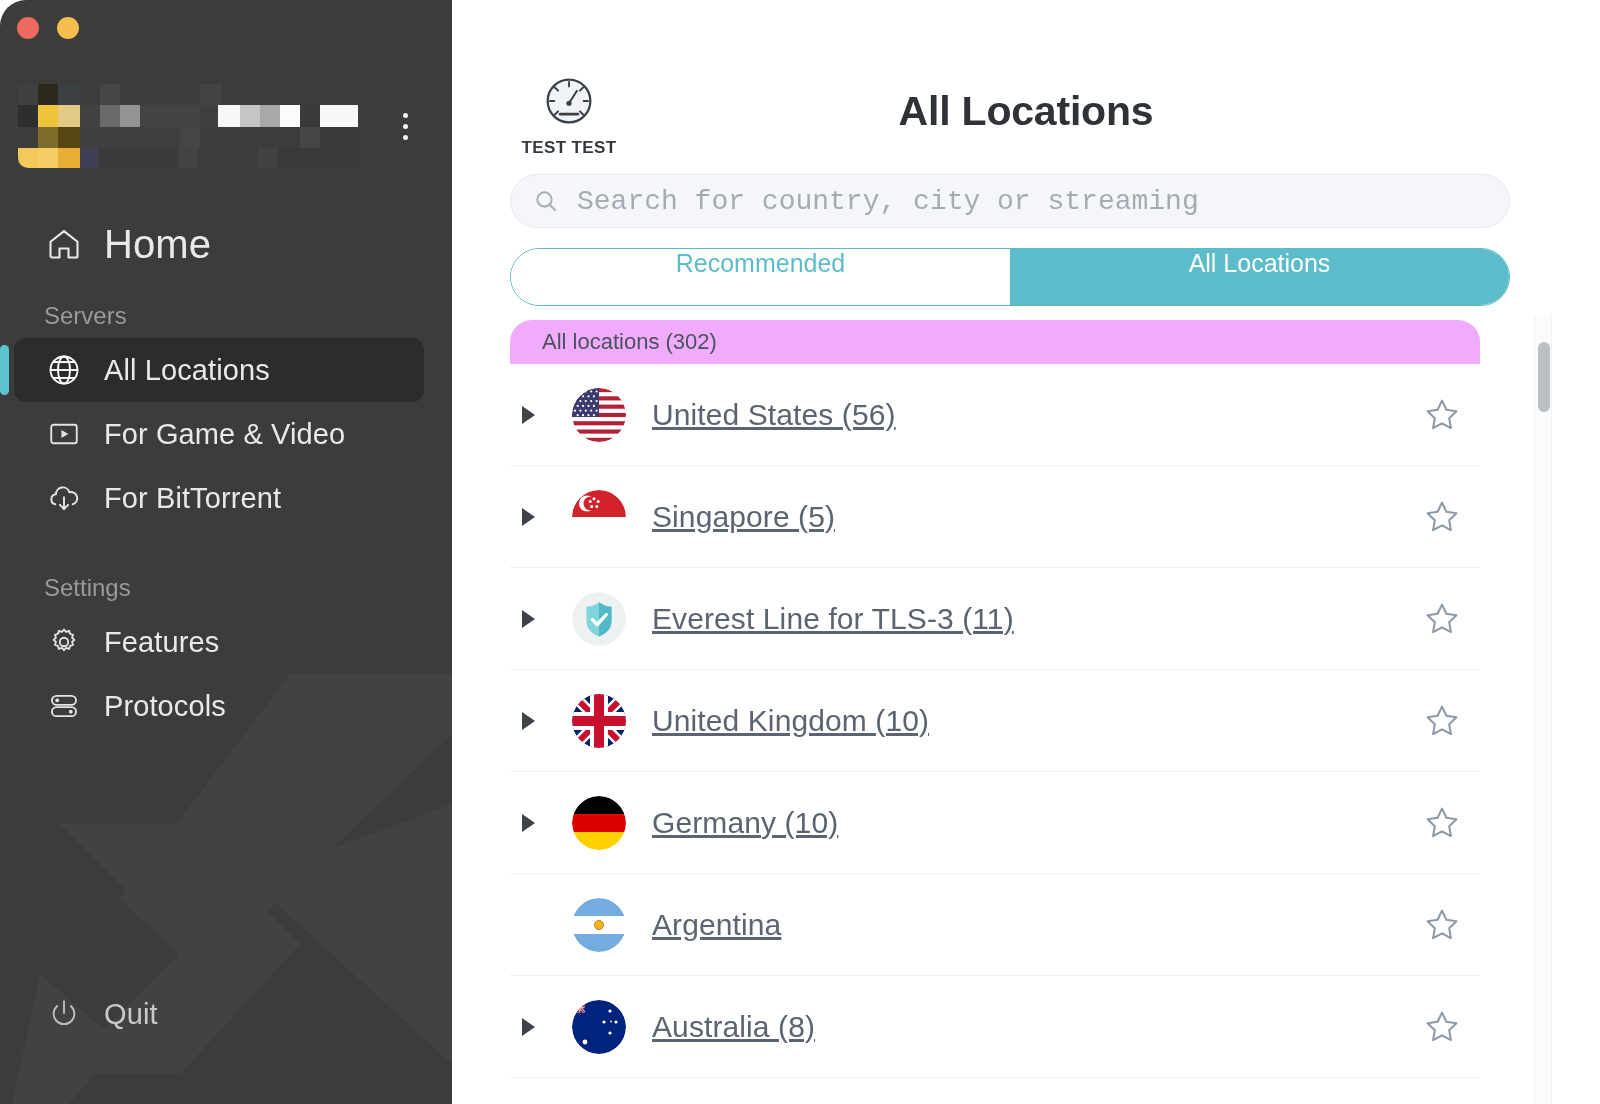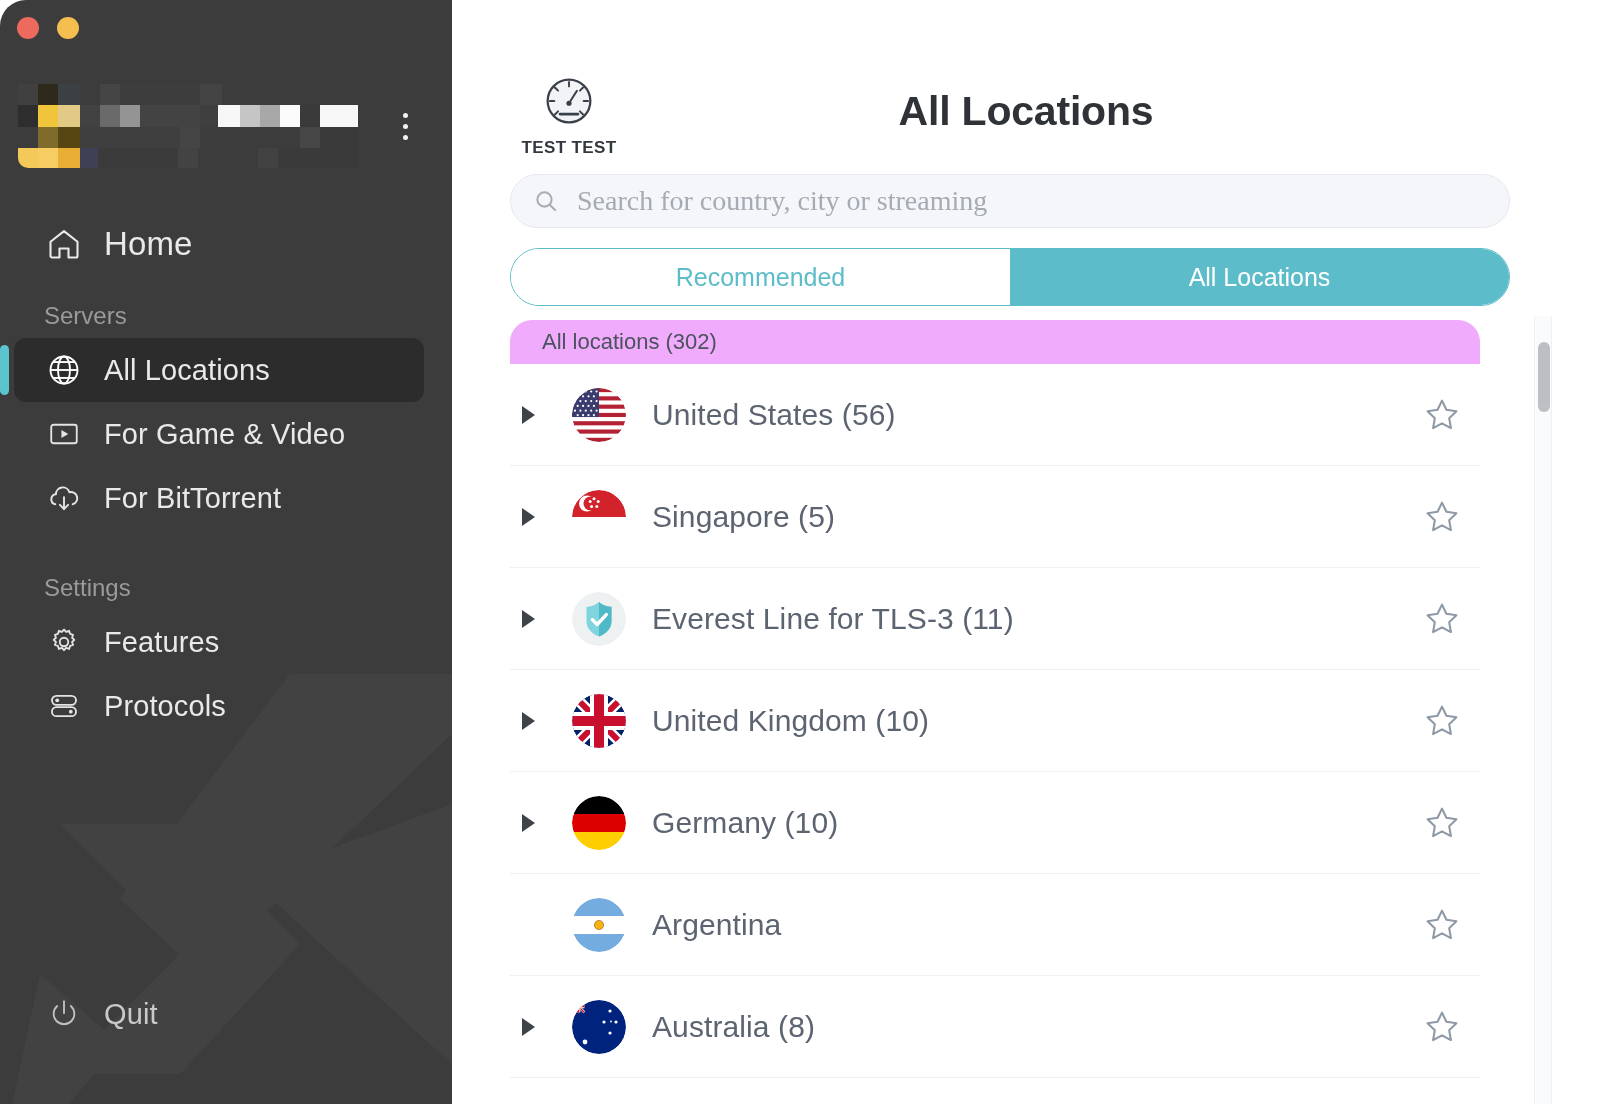"Search for country, city or" .search-input { font-family: Liberation Serif, serif -> Liberation Mono, monospace }
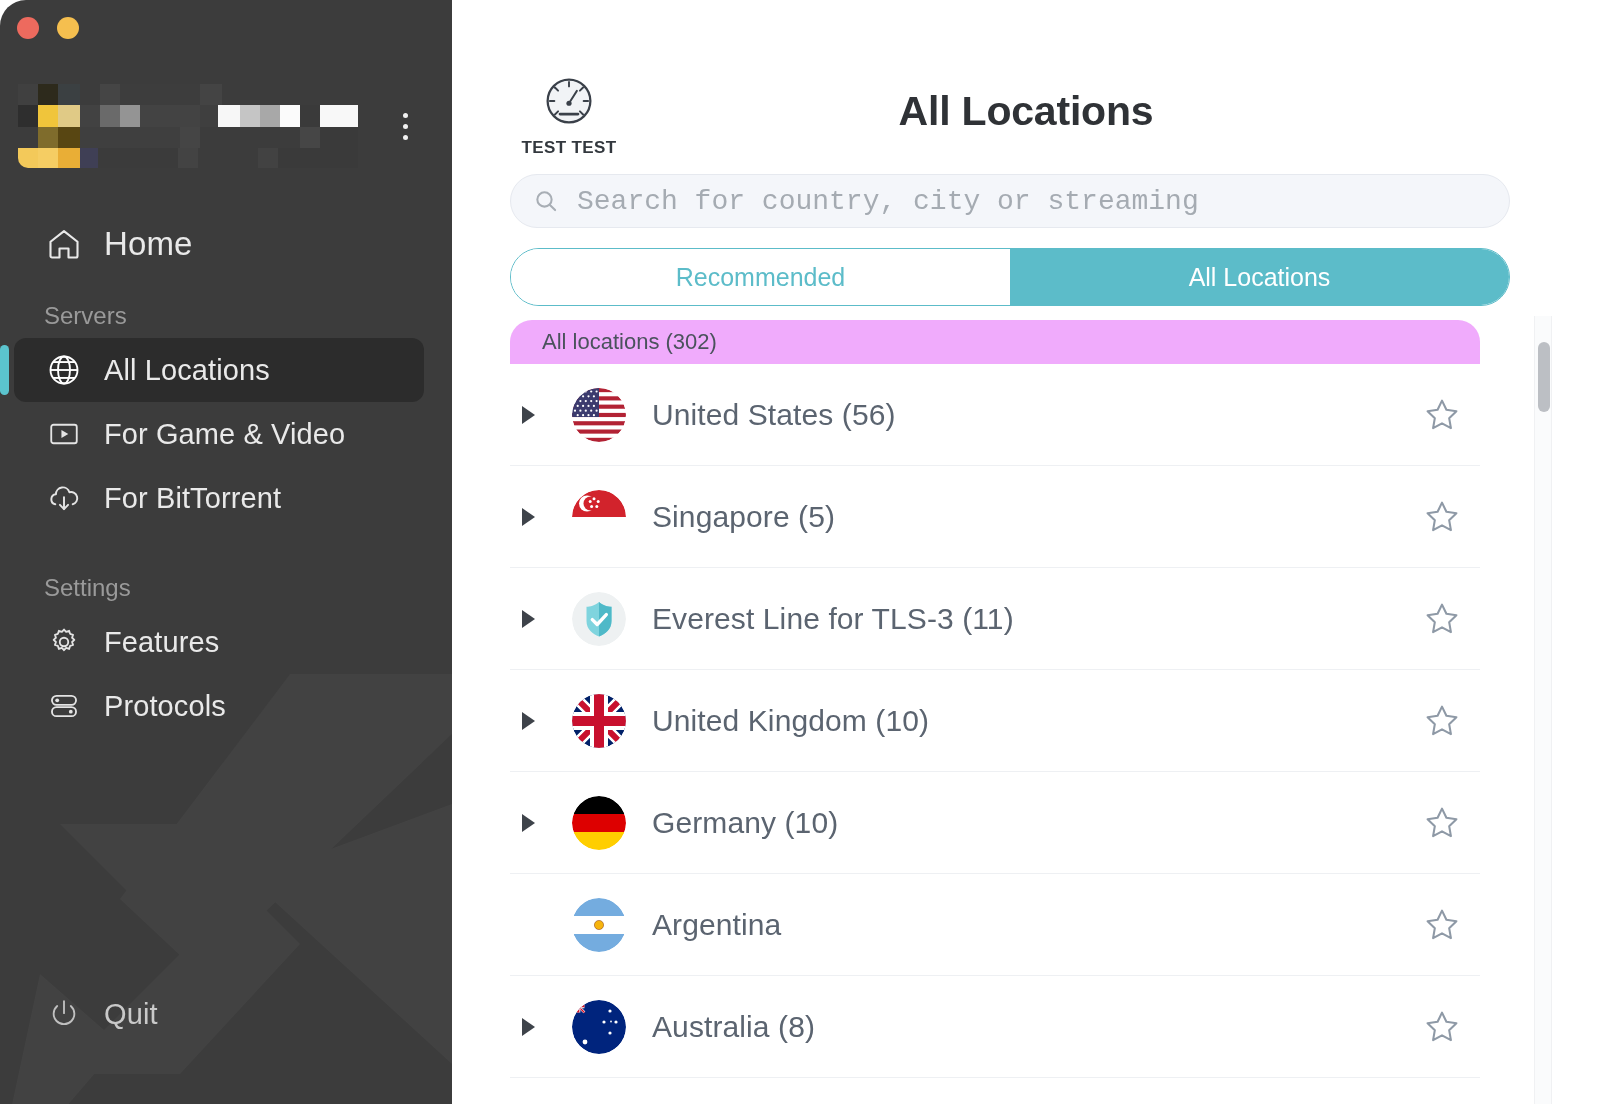"Home" .nav-item.home .nav-label { font-size: 33px -> 40px }
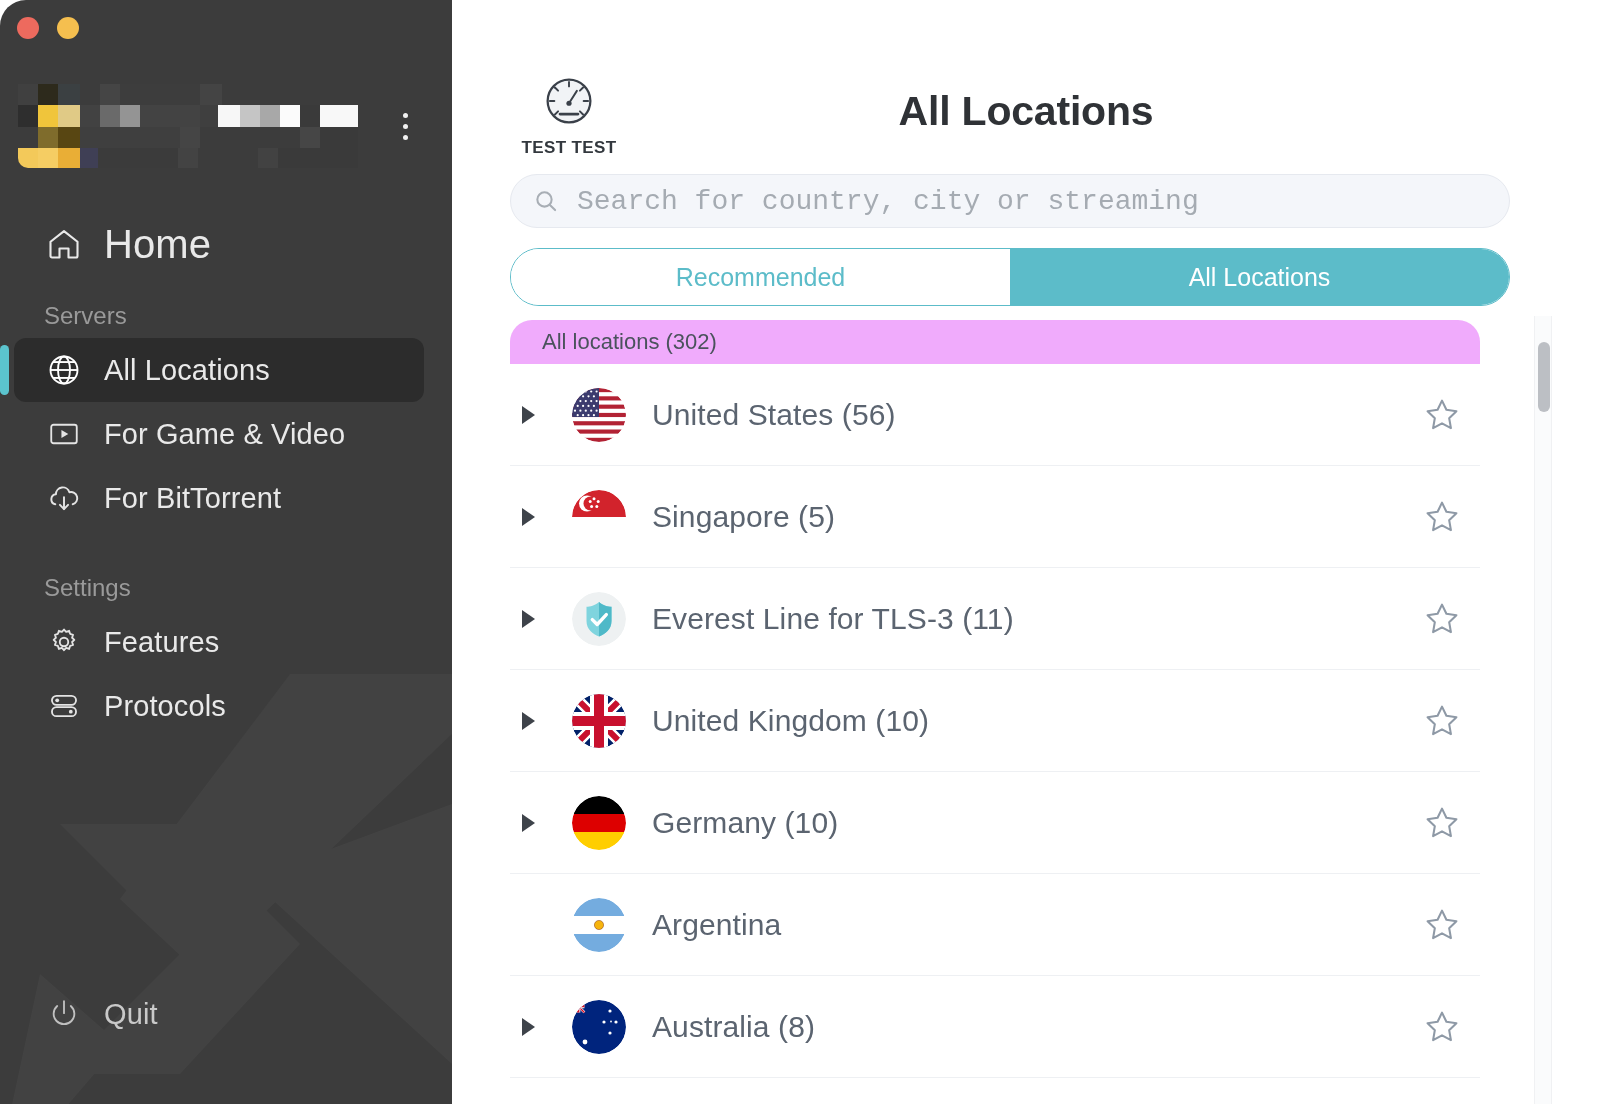"Recommended" .tab { align-items: center -> flex-start }
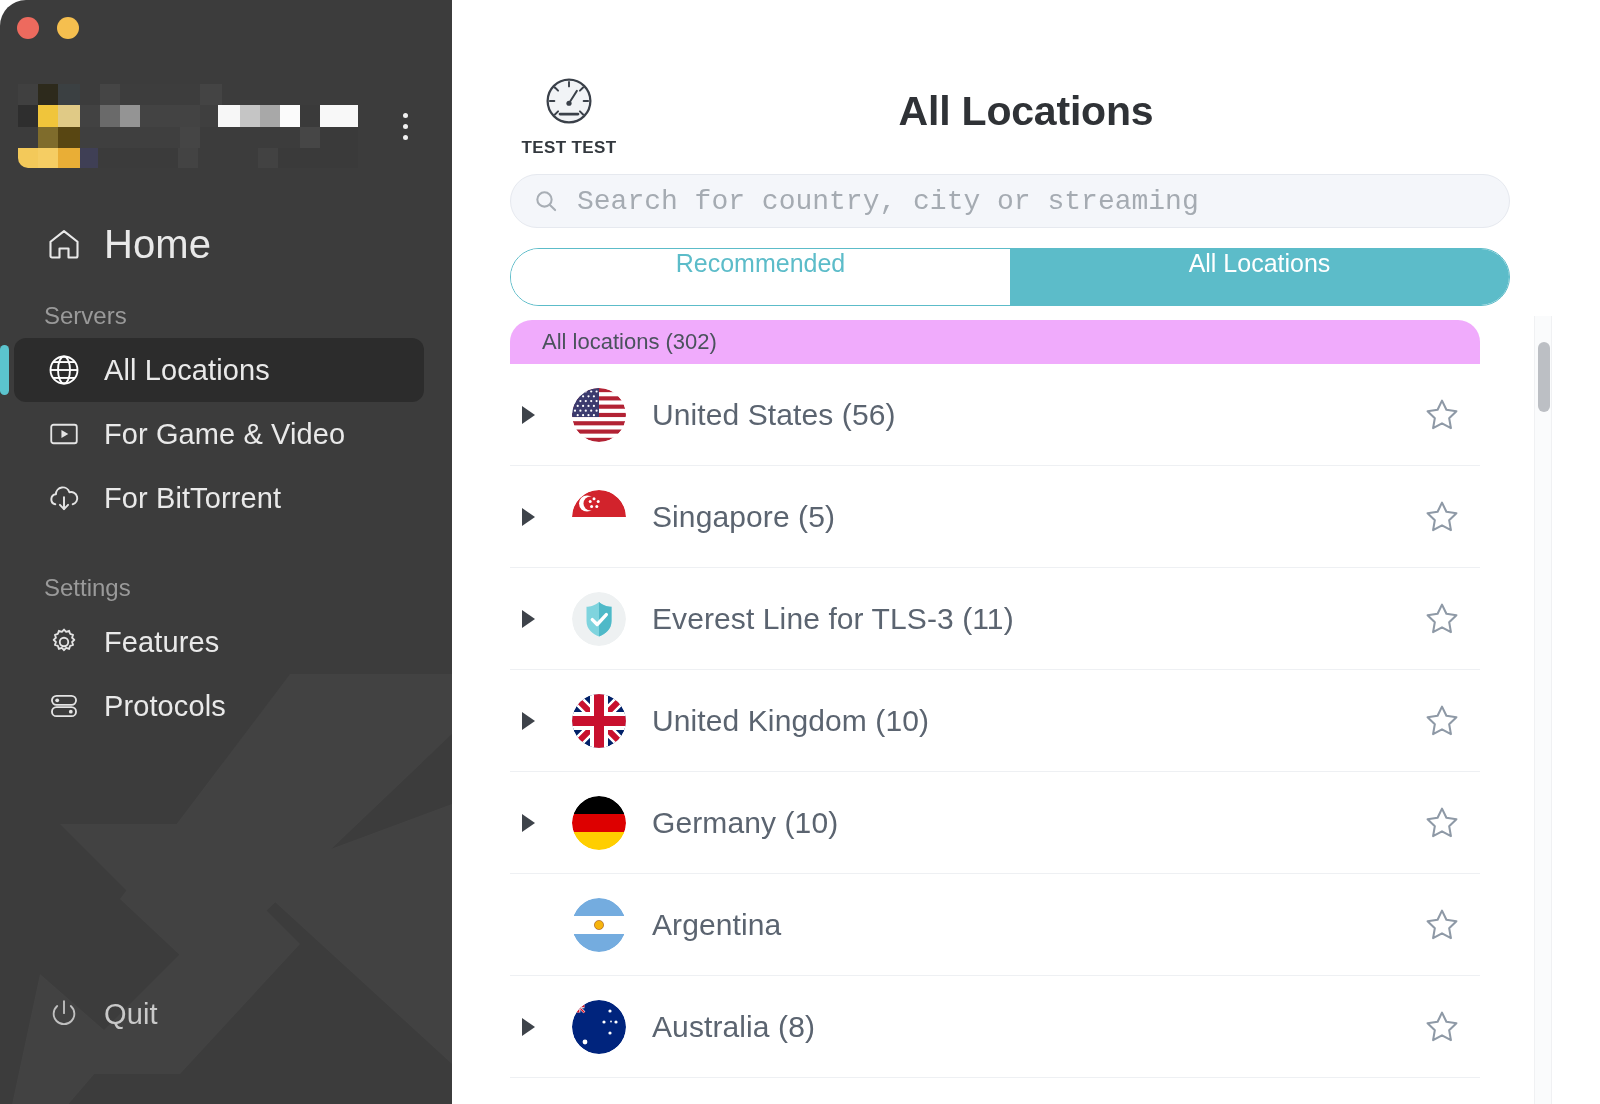"United States (56)" .loc-name { text-decoration: none -> underline }
